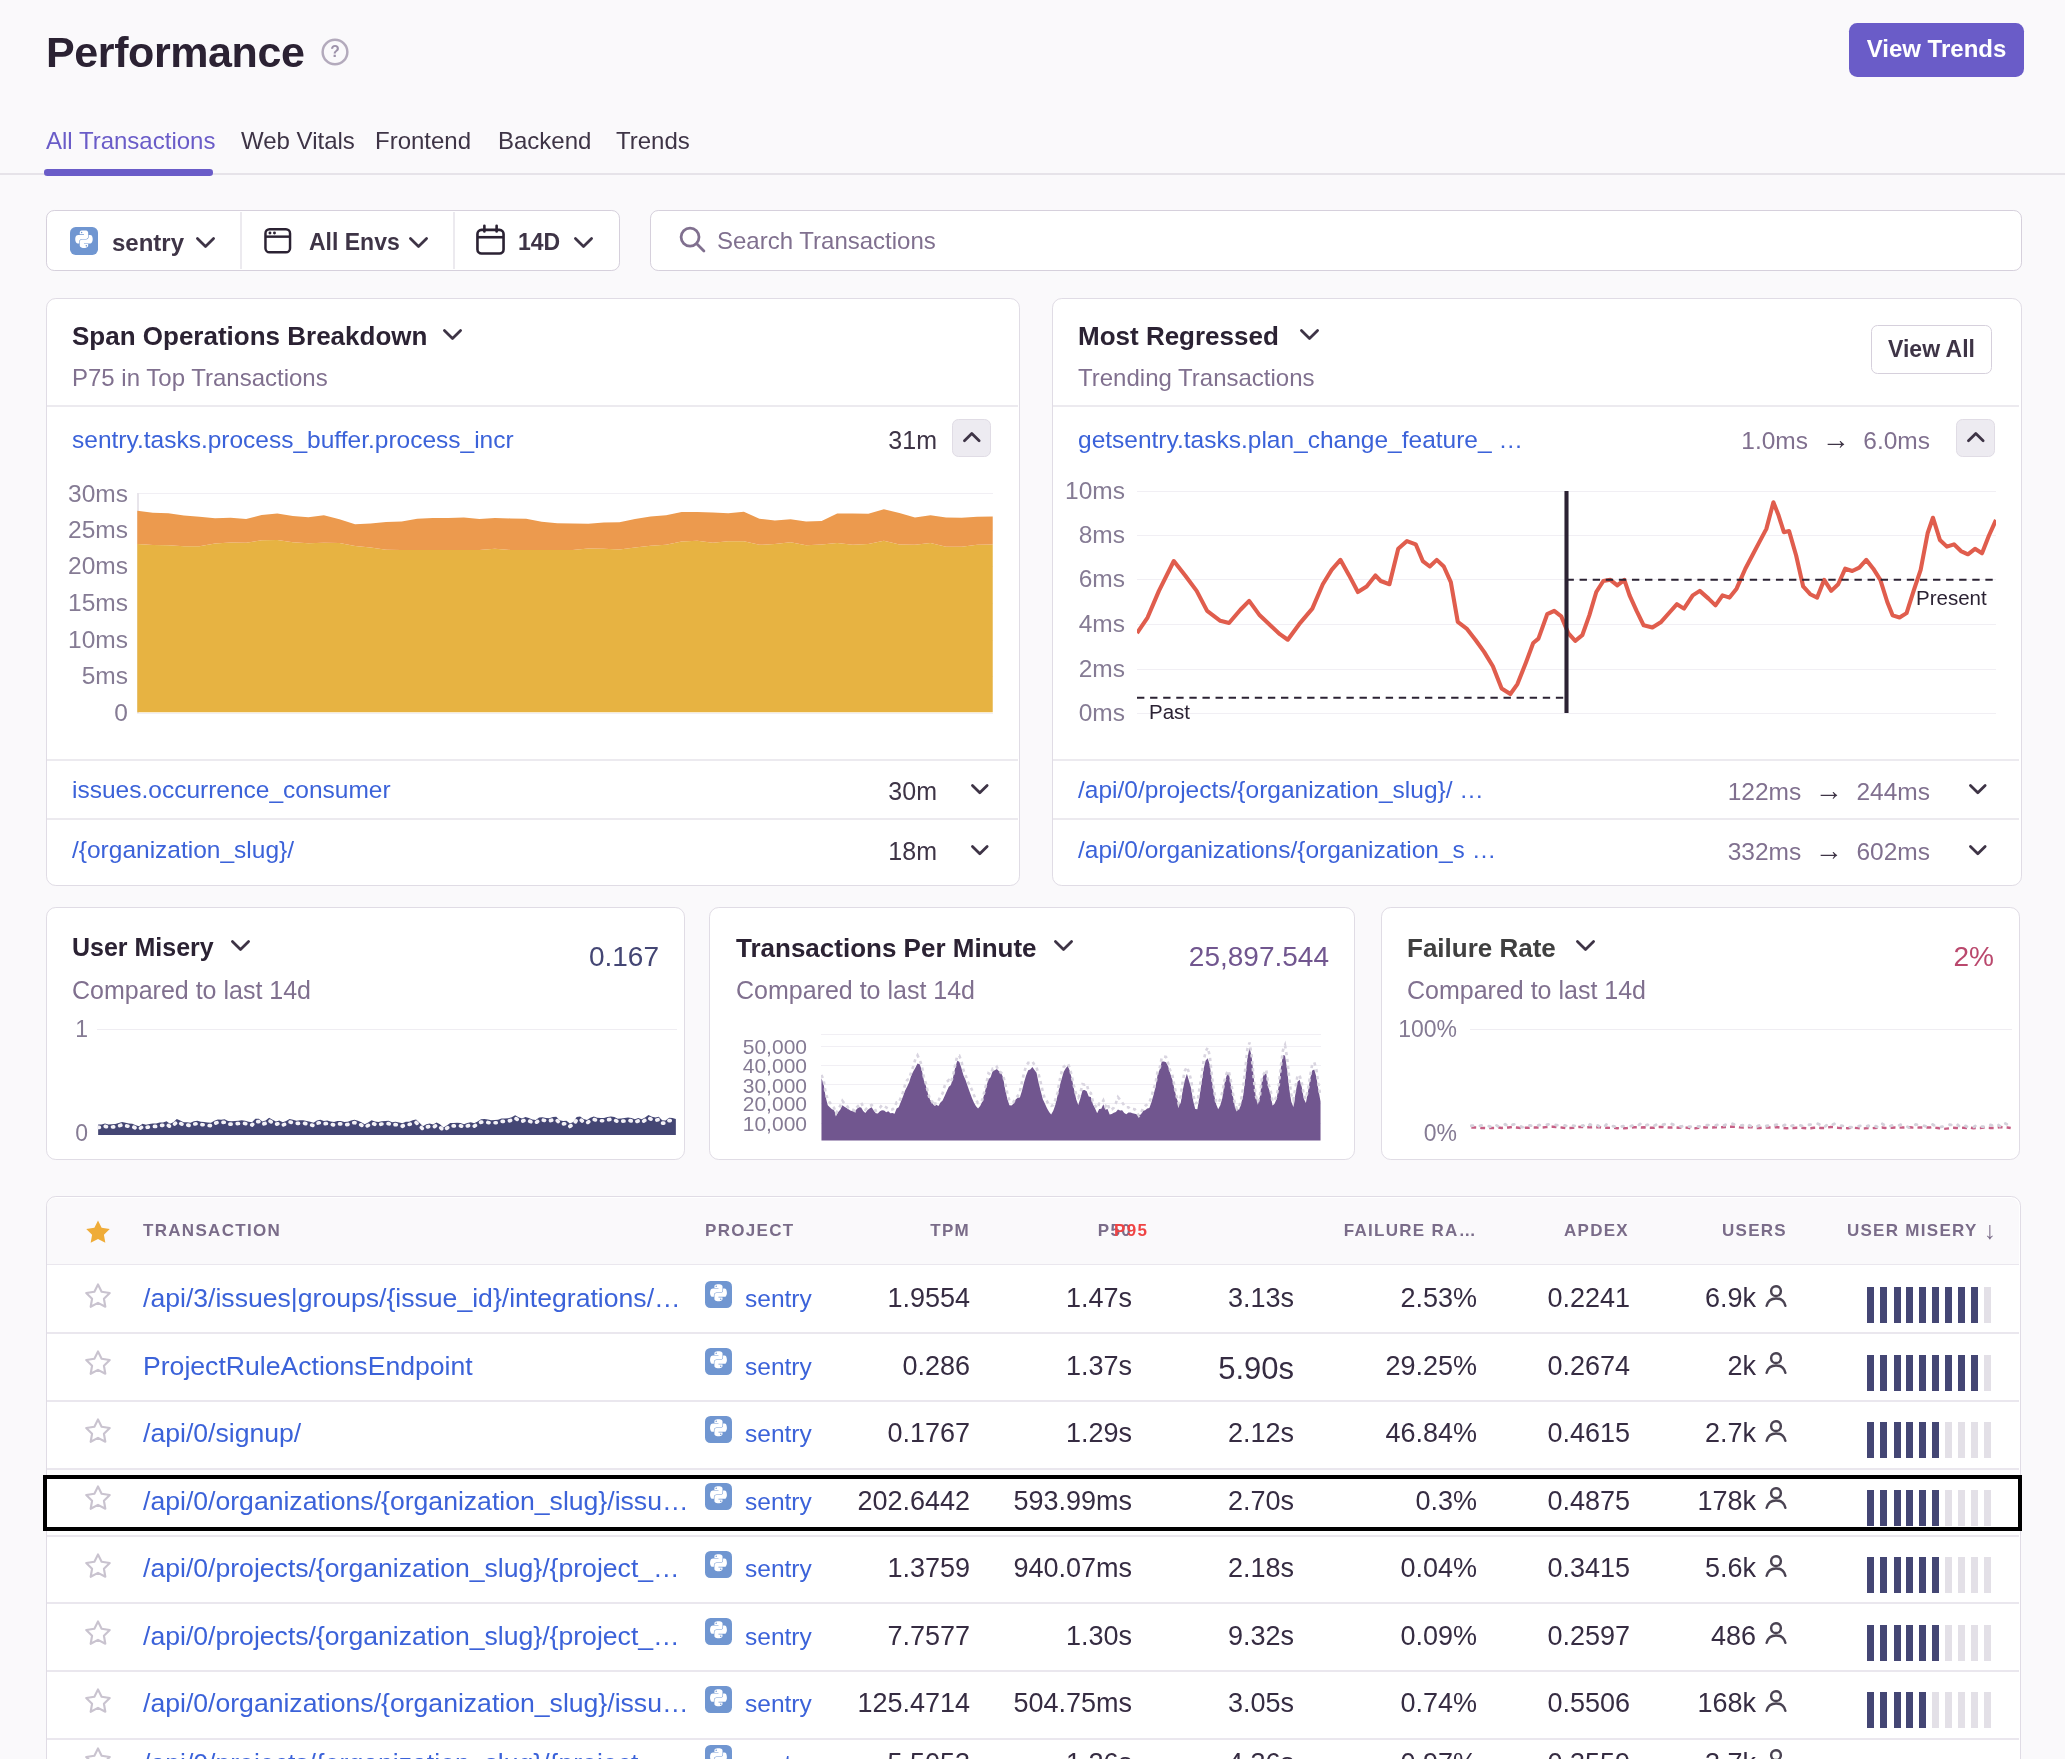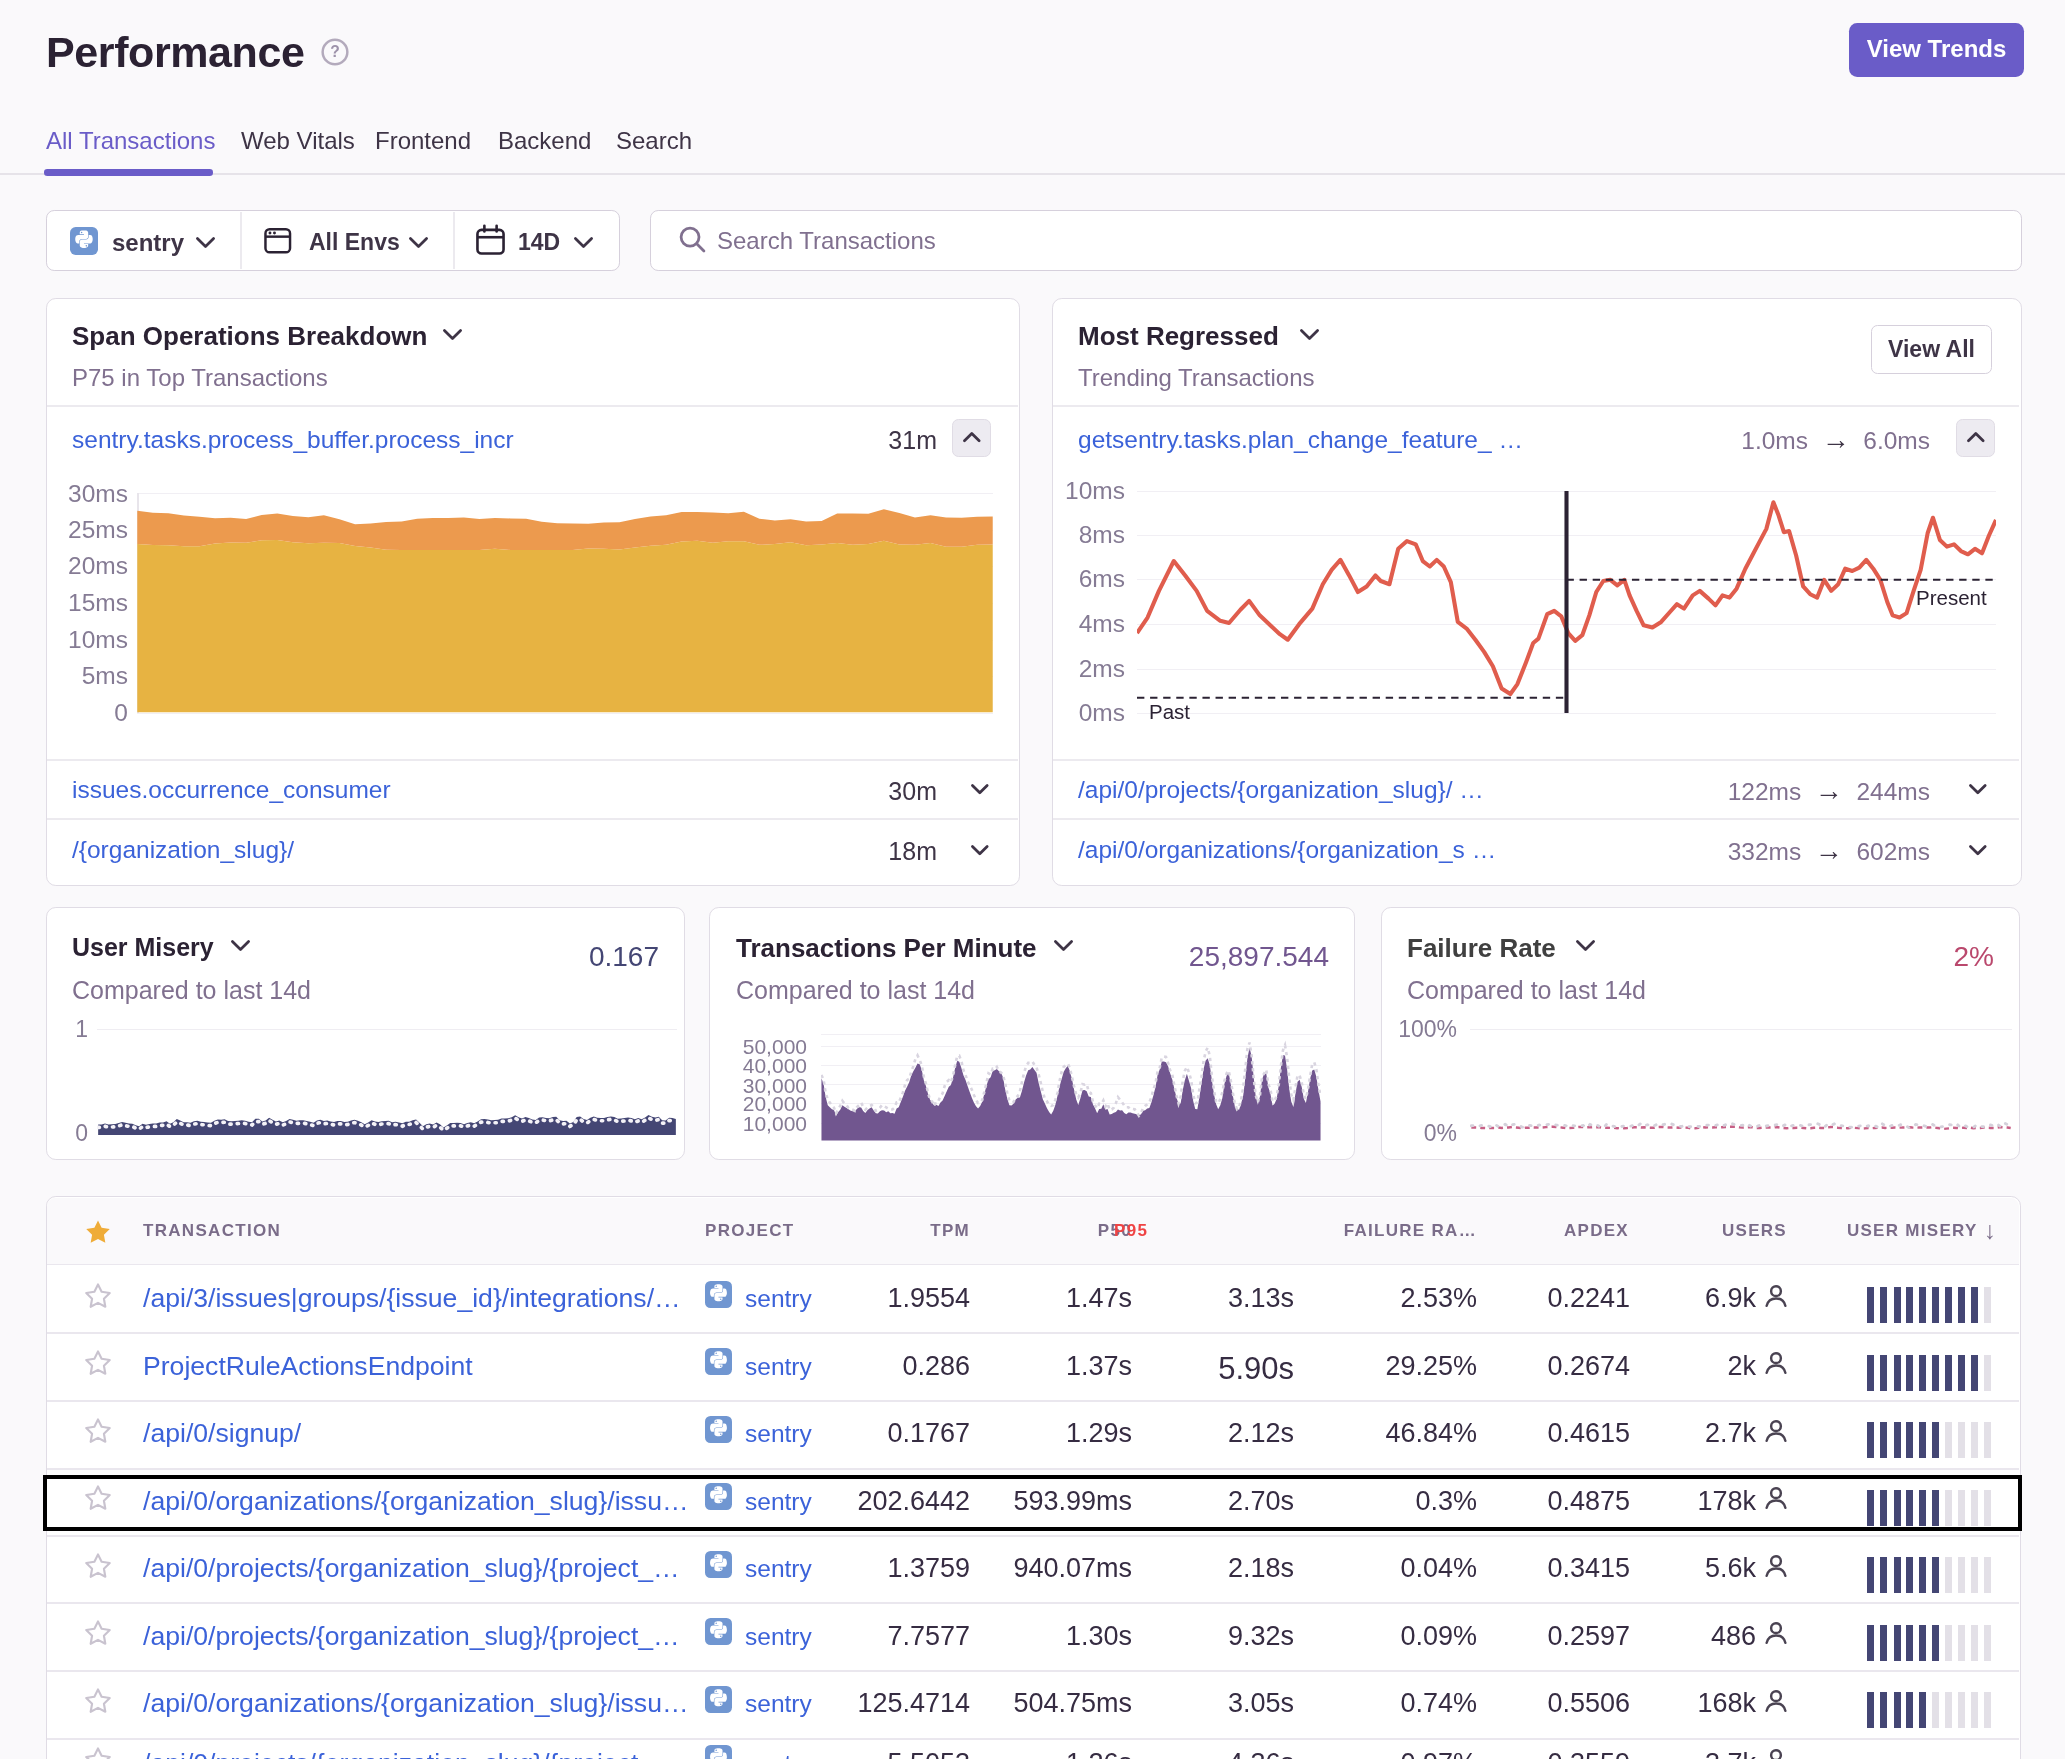"Search" div.abs { text: Search -> Trends }
